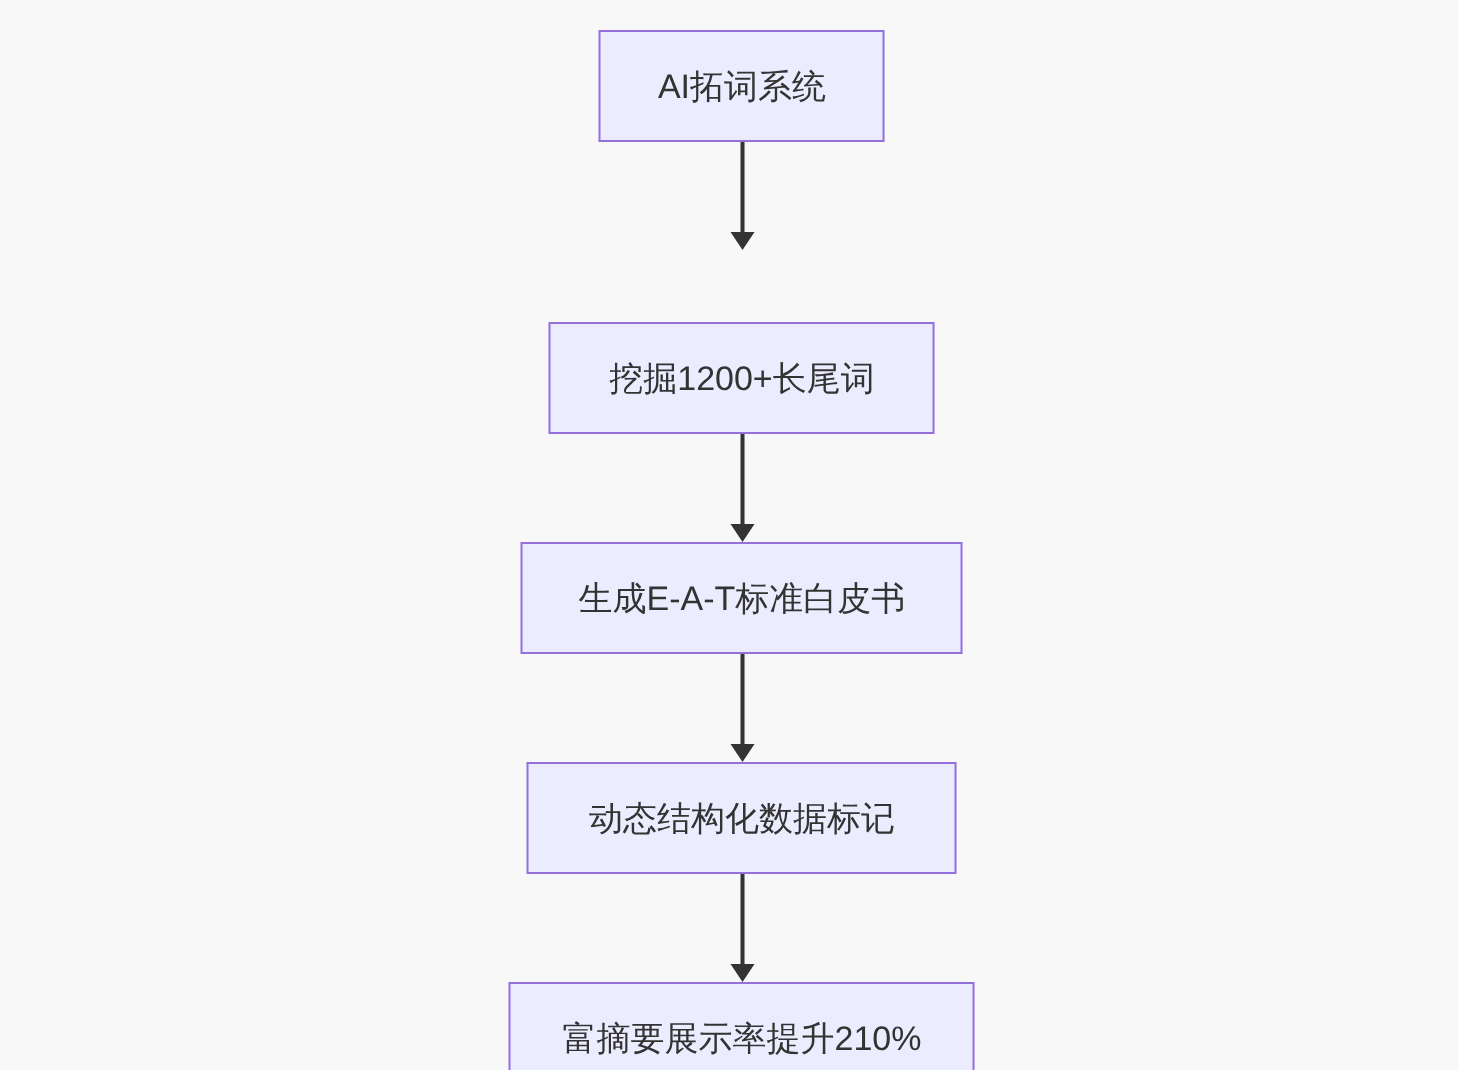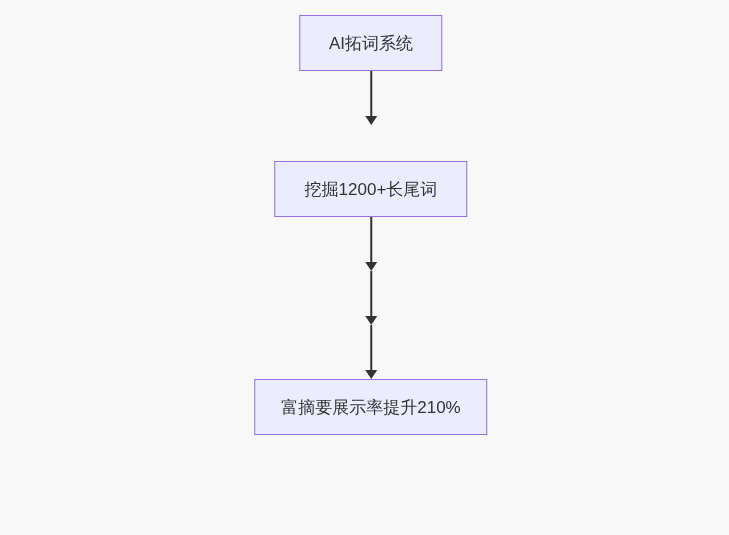"生成E-A-T标准白皮书" div.node { html: none -> <div> <span>生成E-A-T标准白皮书</span> </div> }
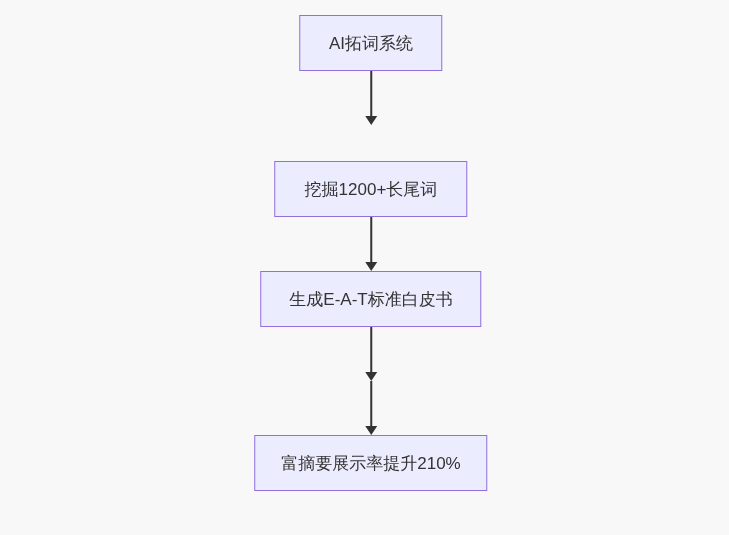"动态结构化数据标记" div.node { html: none -> <div> <span>动态结构化数据标记</span> </div> }
